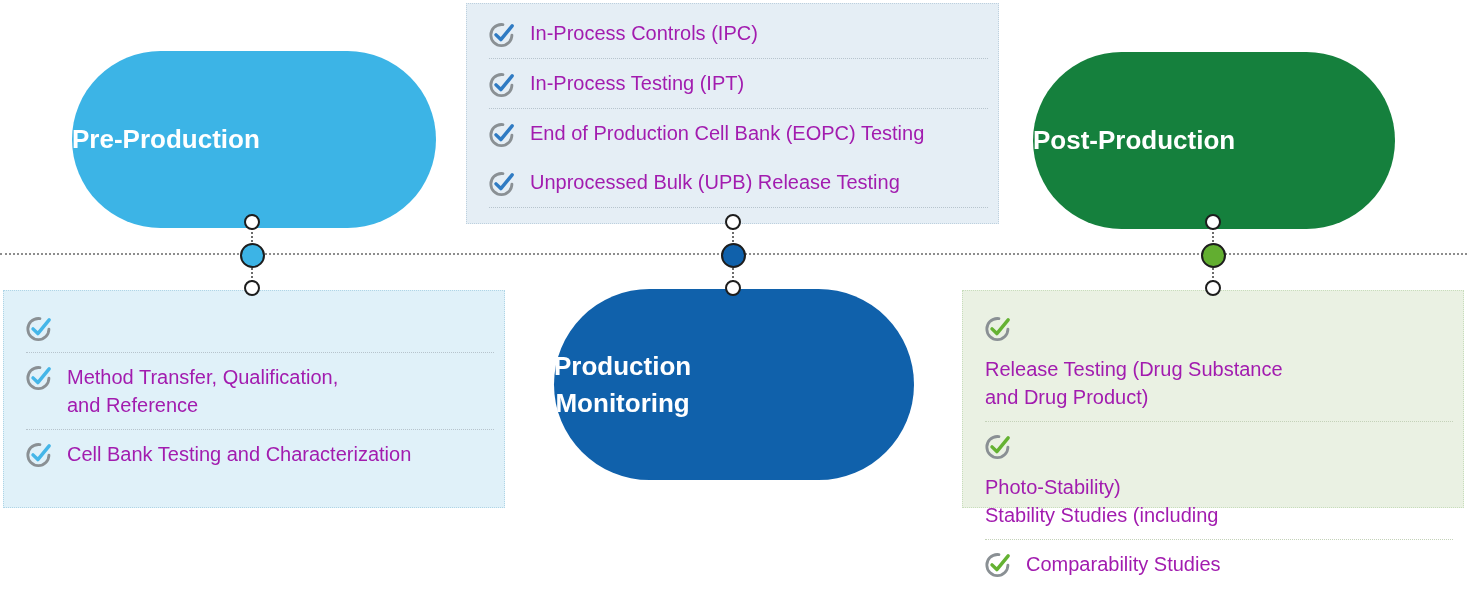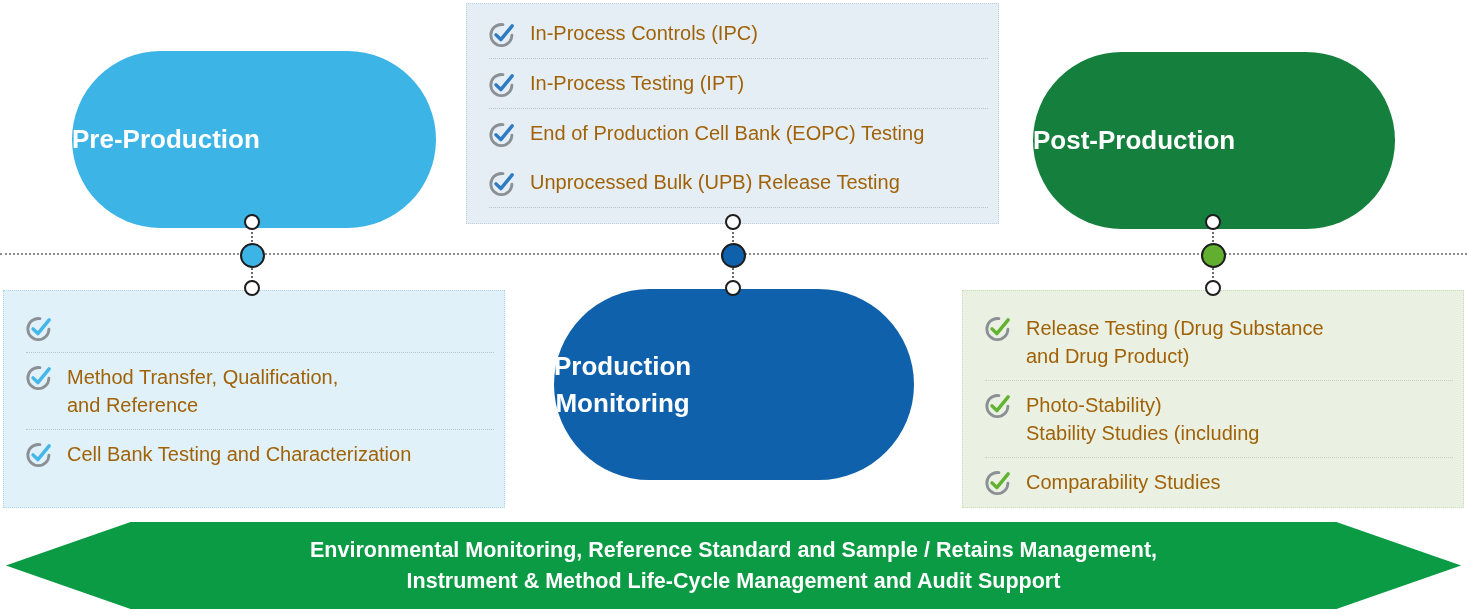"In-Process Controls (IPC)" .check-text { color: #a16207 -> #a21caf }
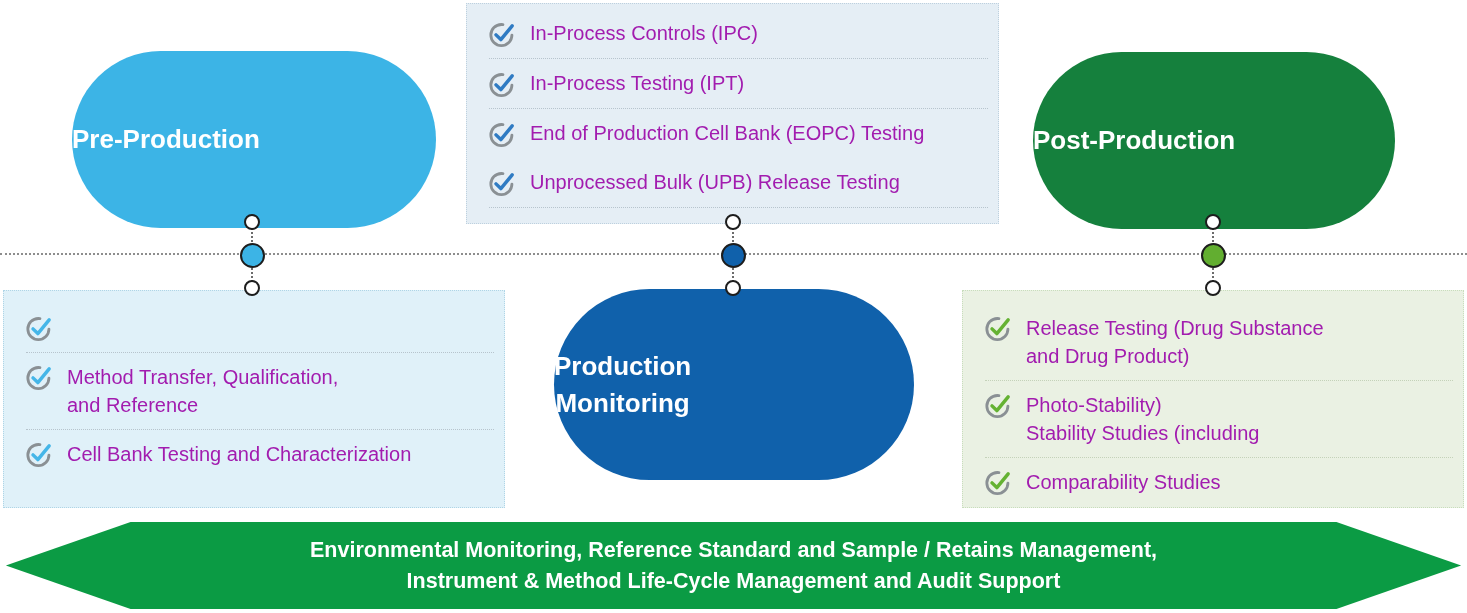"Release Testing (Drug Substance" .panel-right .check-row.sep { flex-direction: none -> column }
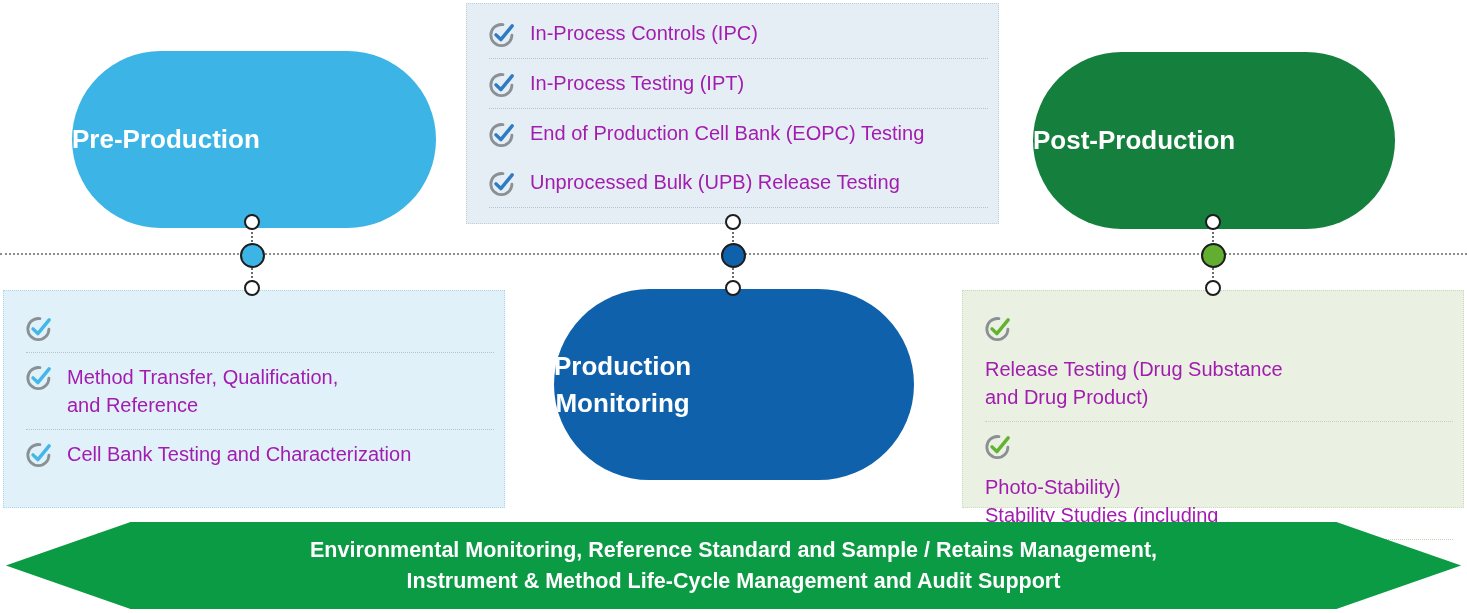"Environmental Monitoring, Reference" div.banner { html: <div> <span>Environmental Monitoring, Reference Standard and Sample / Retains Management,</span> <span>Instrument &amp; Method Life-Cycle Management and Audit Support</span> </div> -> none }
